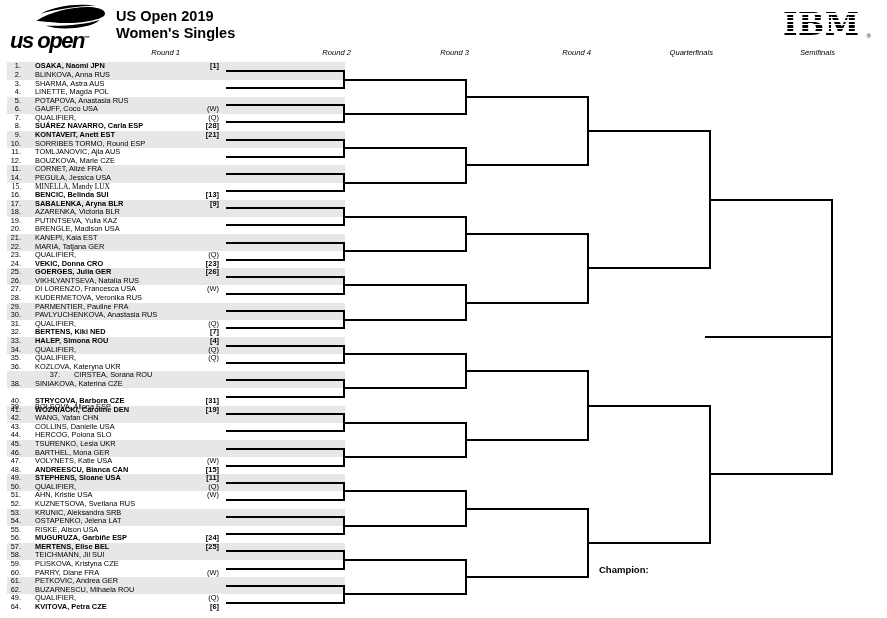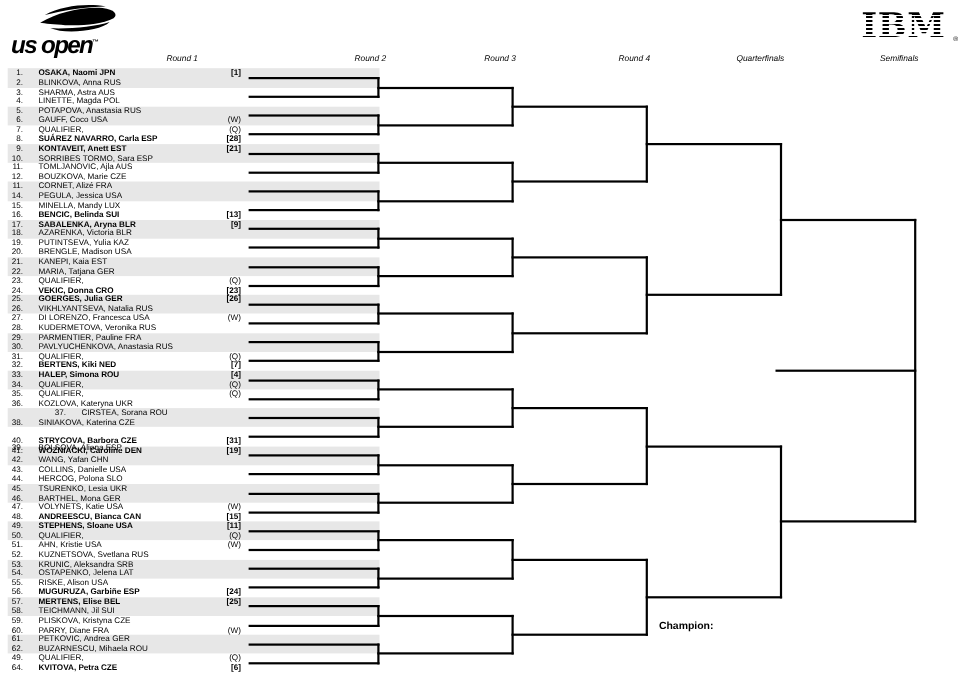"US Open 2019" div.title-block { html: none -> <div> <div>US Open 2019</div> <div>Women's Singles</div> </div> }
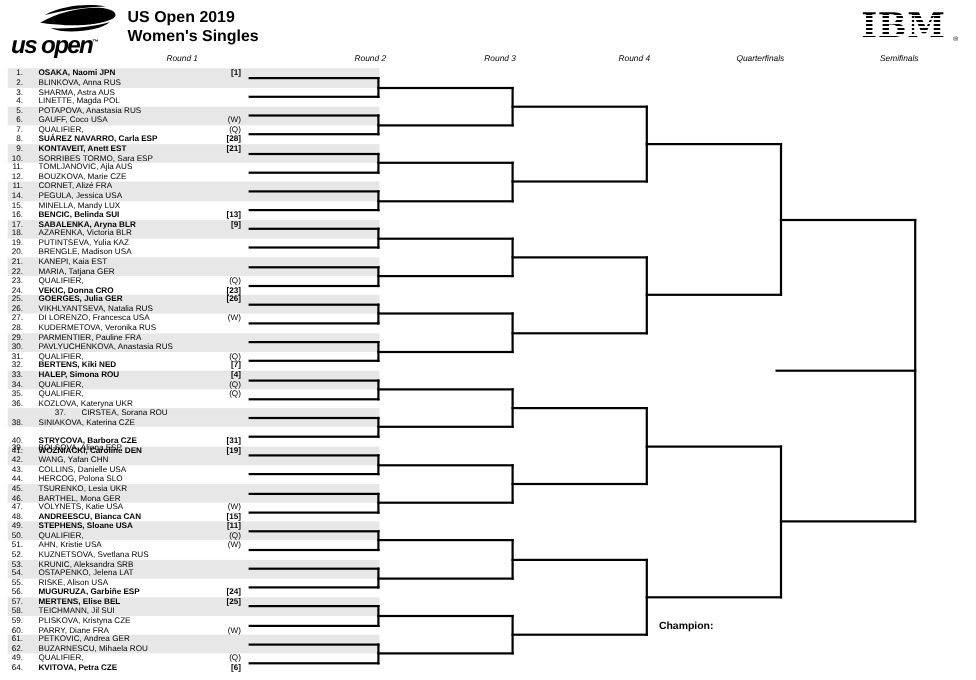"SORRIBES TORMO, Sara ESP" span.pname { text: Sara -> Round }
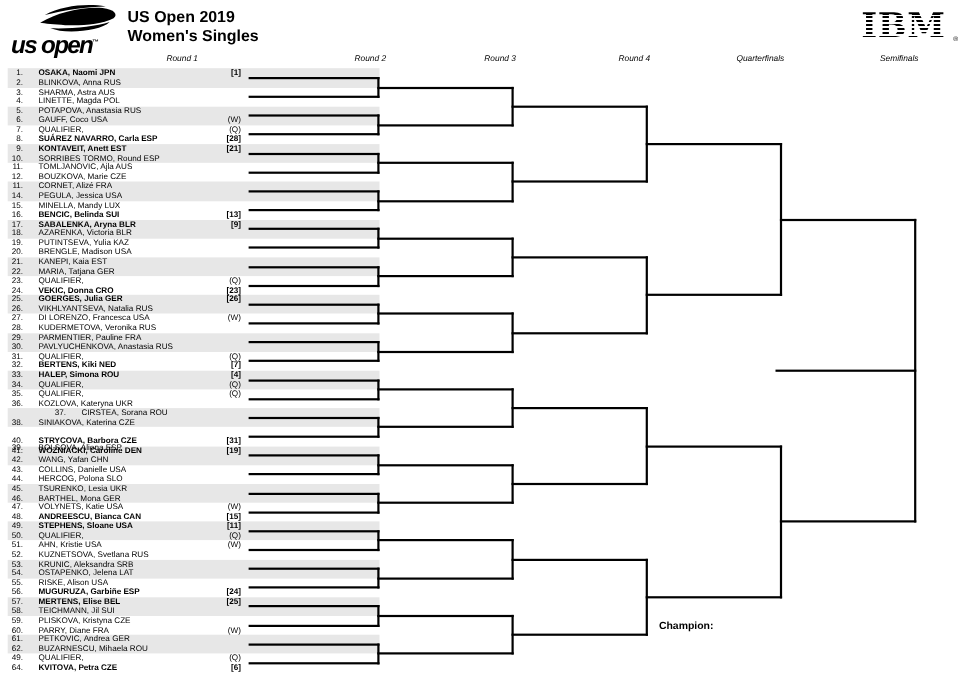"15." div.prow { font-family: none -> Liberation Serif, serif }
